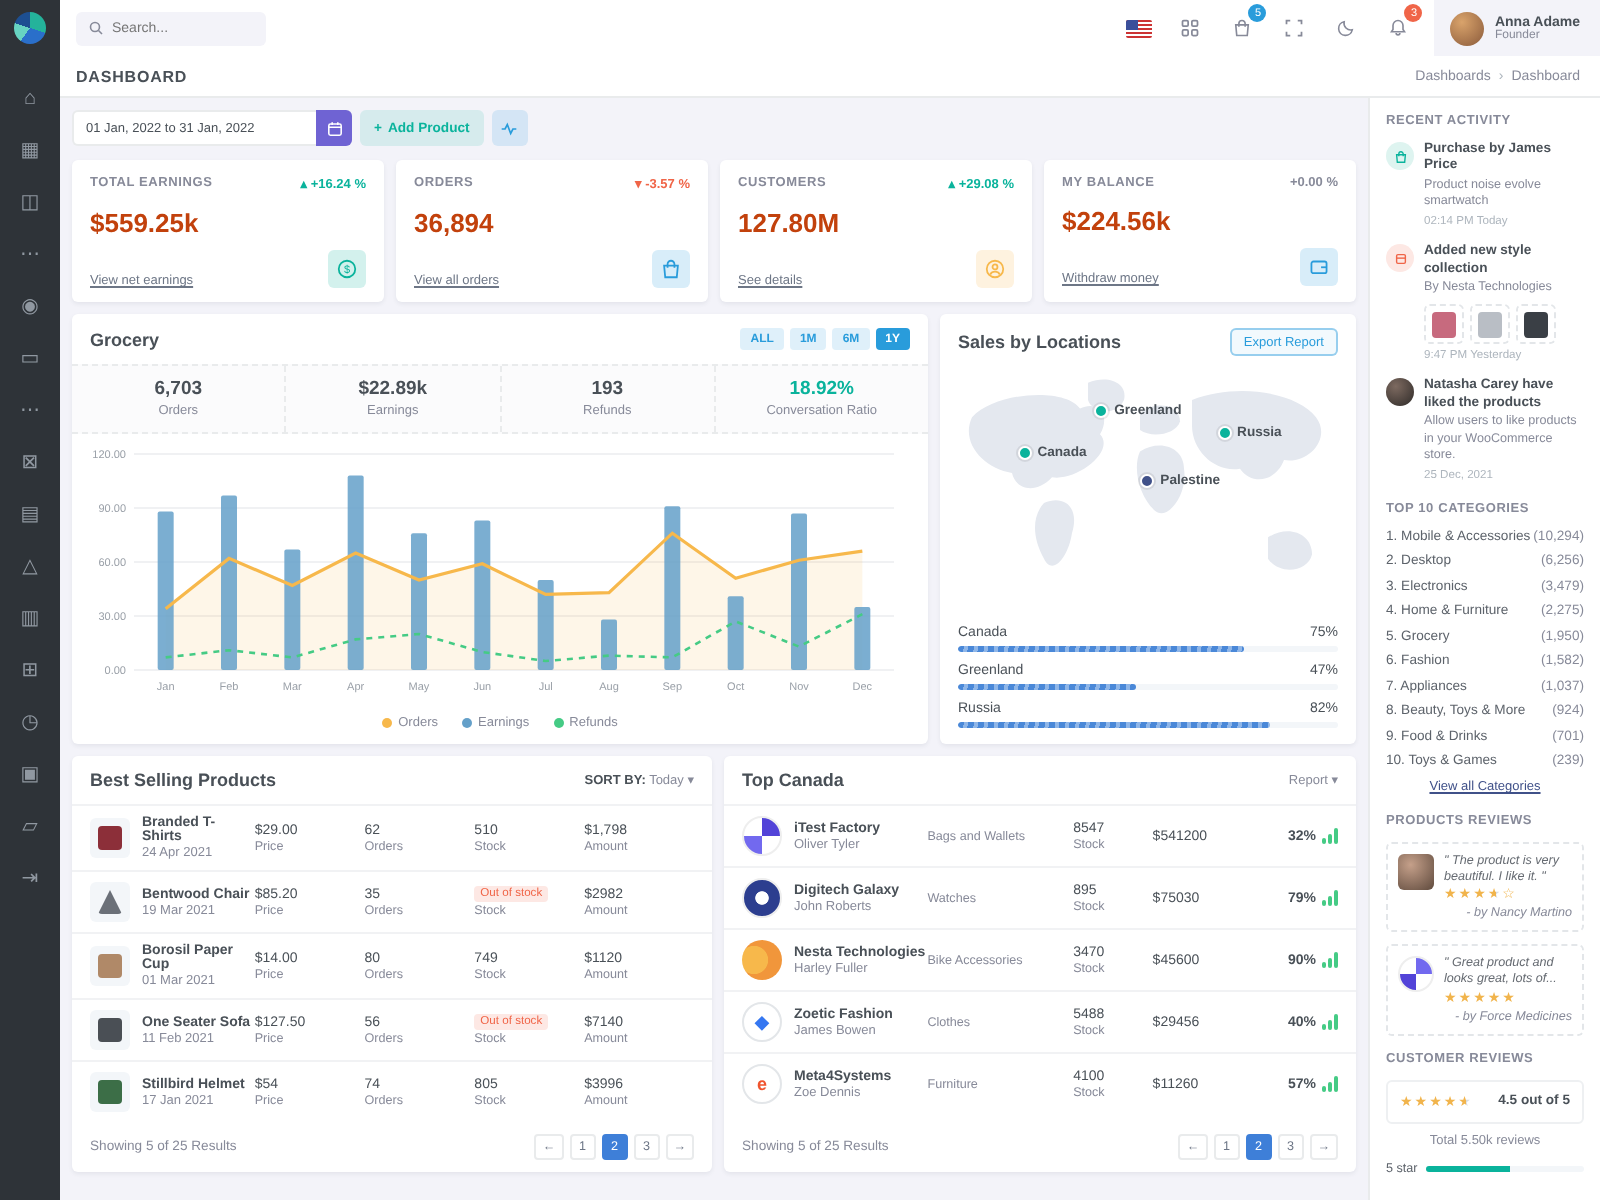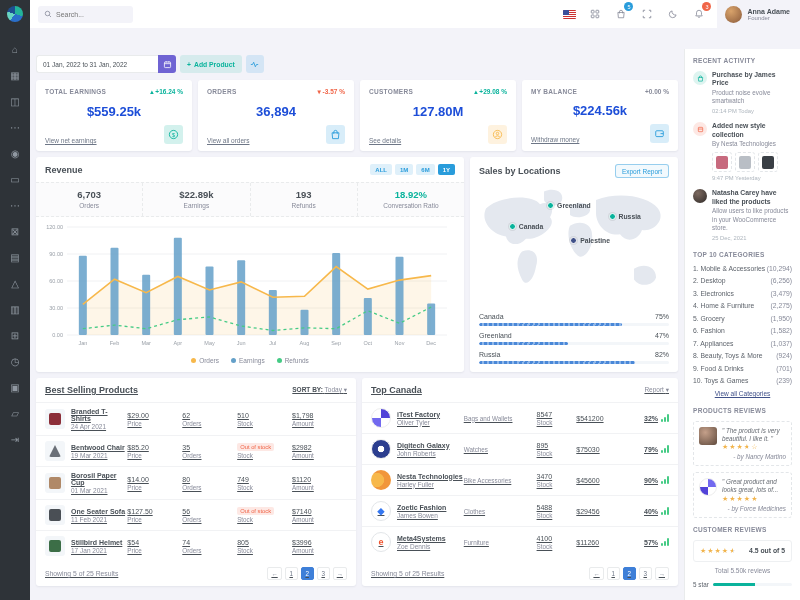"DASHBOARD" div.pagehead { html: none -> <div> <span>DASHBOARD</span> <span> <span>Dashboards</span> <span>›</span> <span>Dashboard</span> </span> </div> }
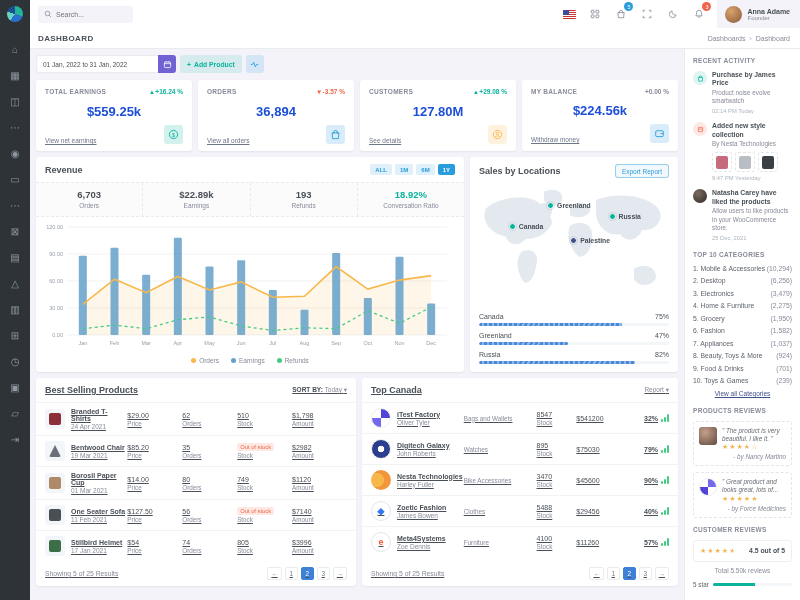"$559.25k" .sc-value { color: #1d4ed8 -> #c2410c; text-align: center -> none }
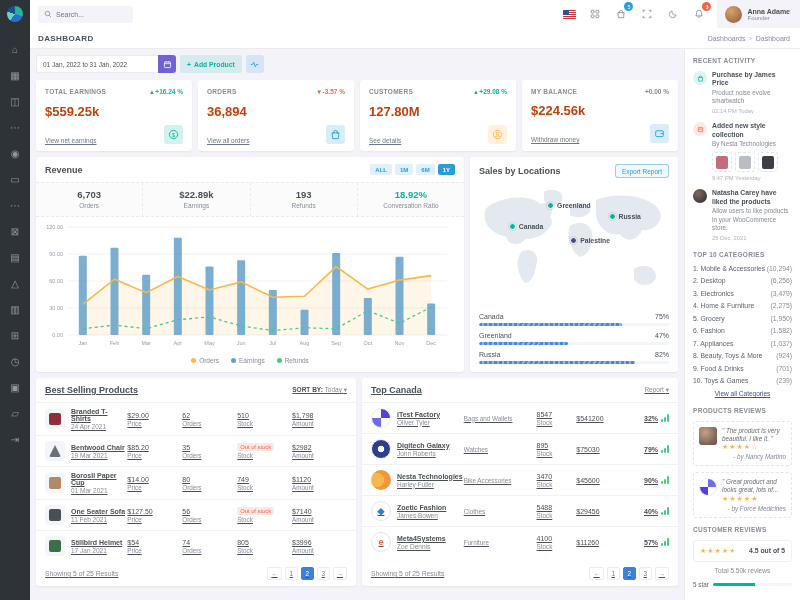"Revenue" span.card-title { text: Revenue -> Grocery }
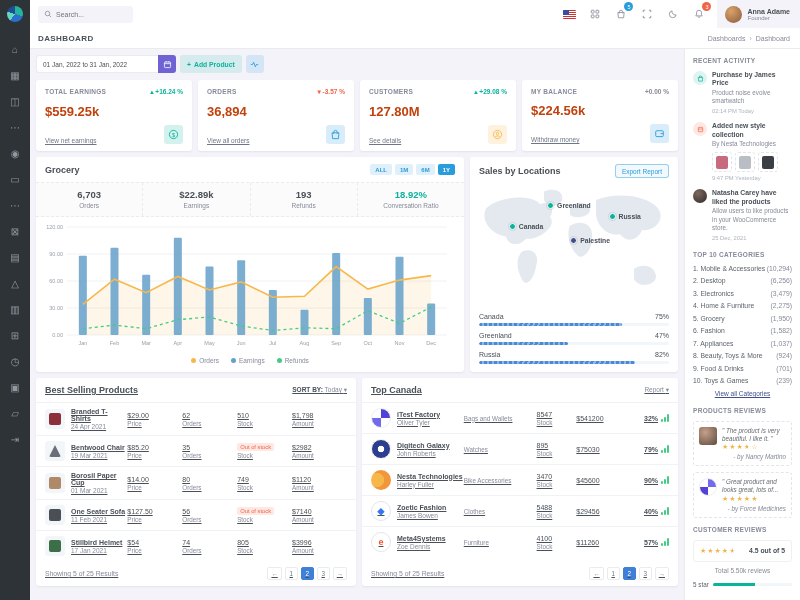"Best Selling Products" .tables-row { text-decoration: underline -> none }
